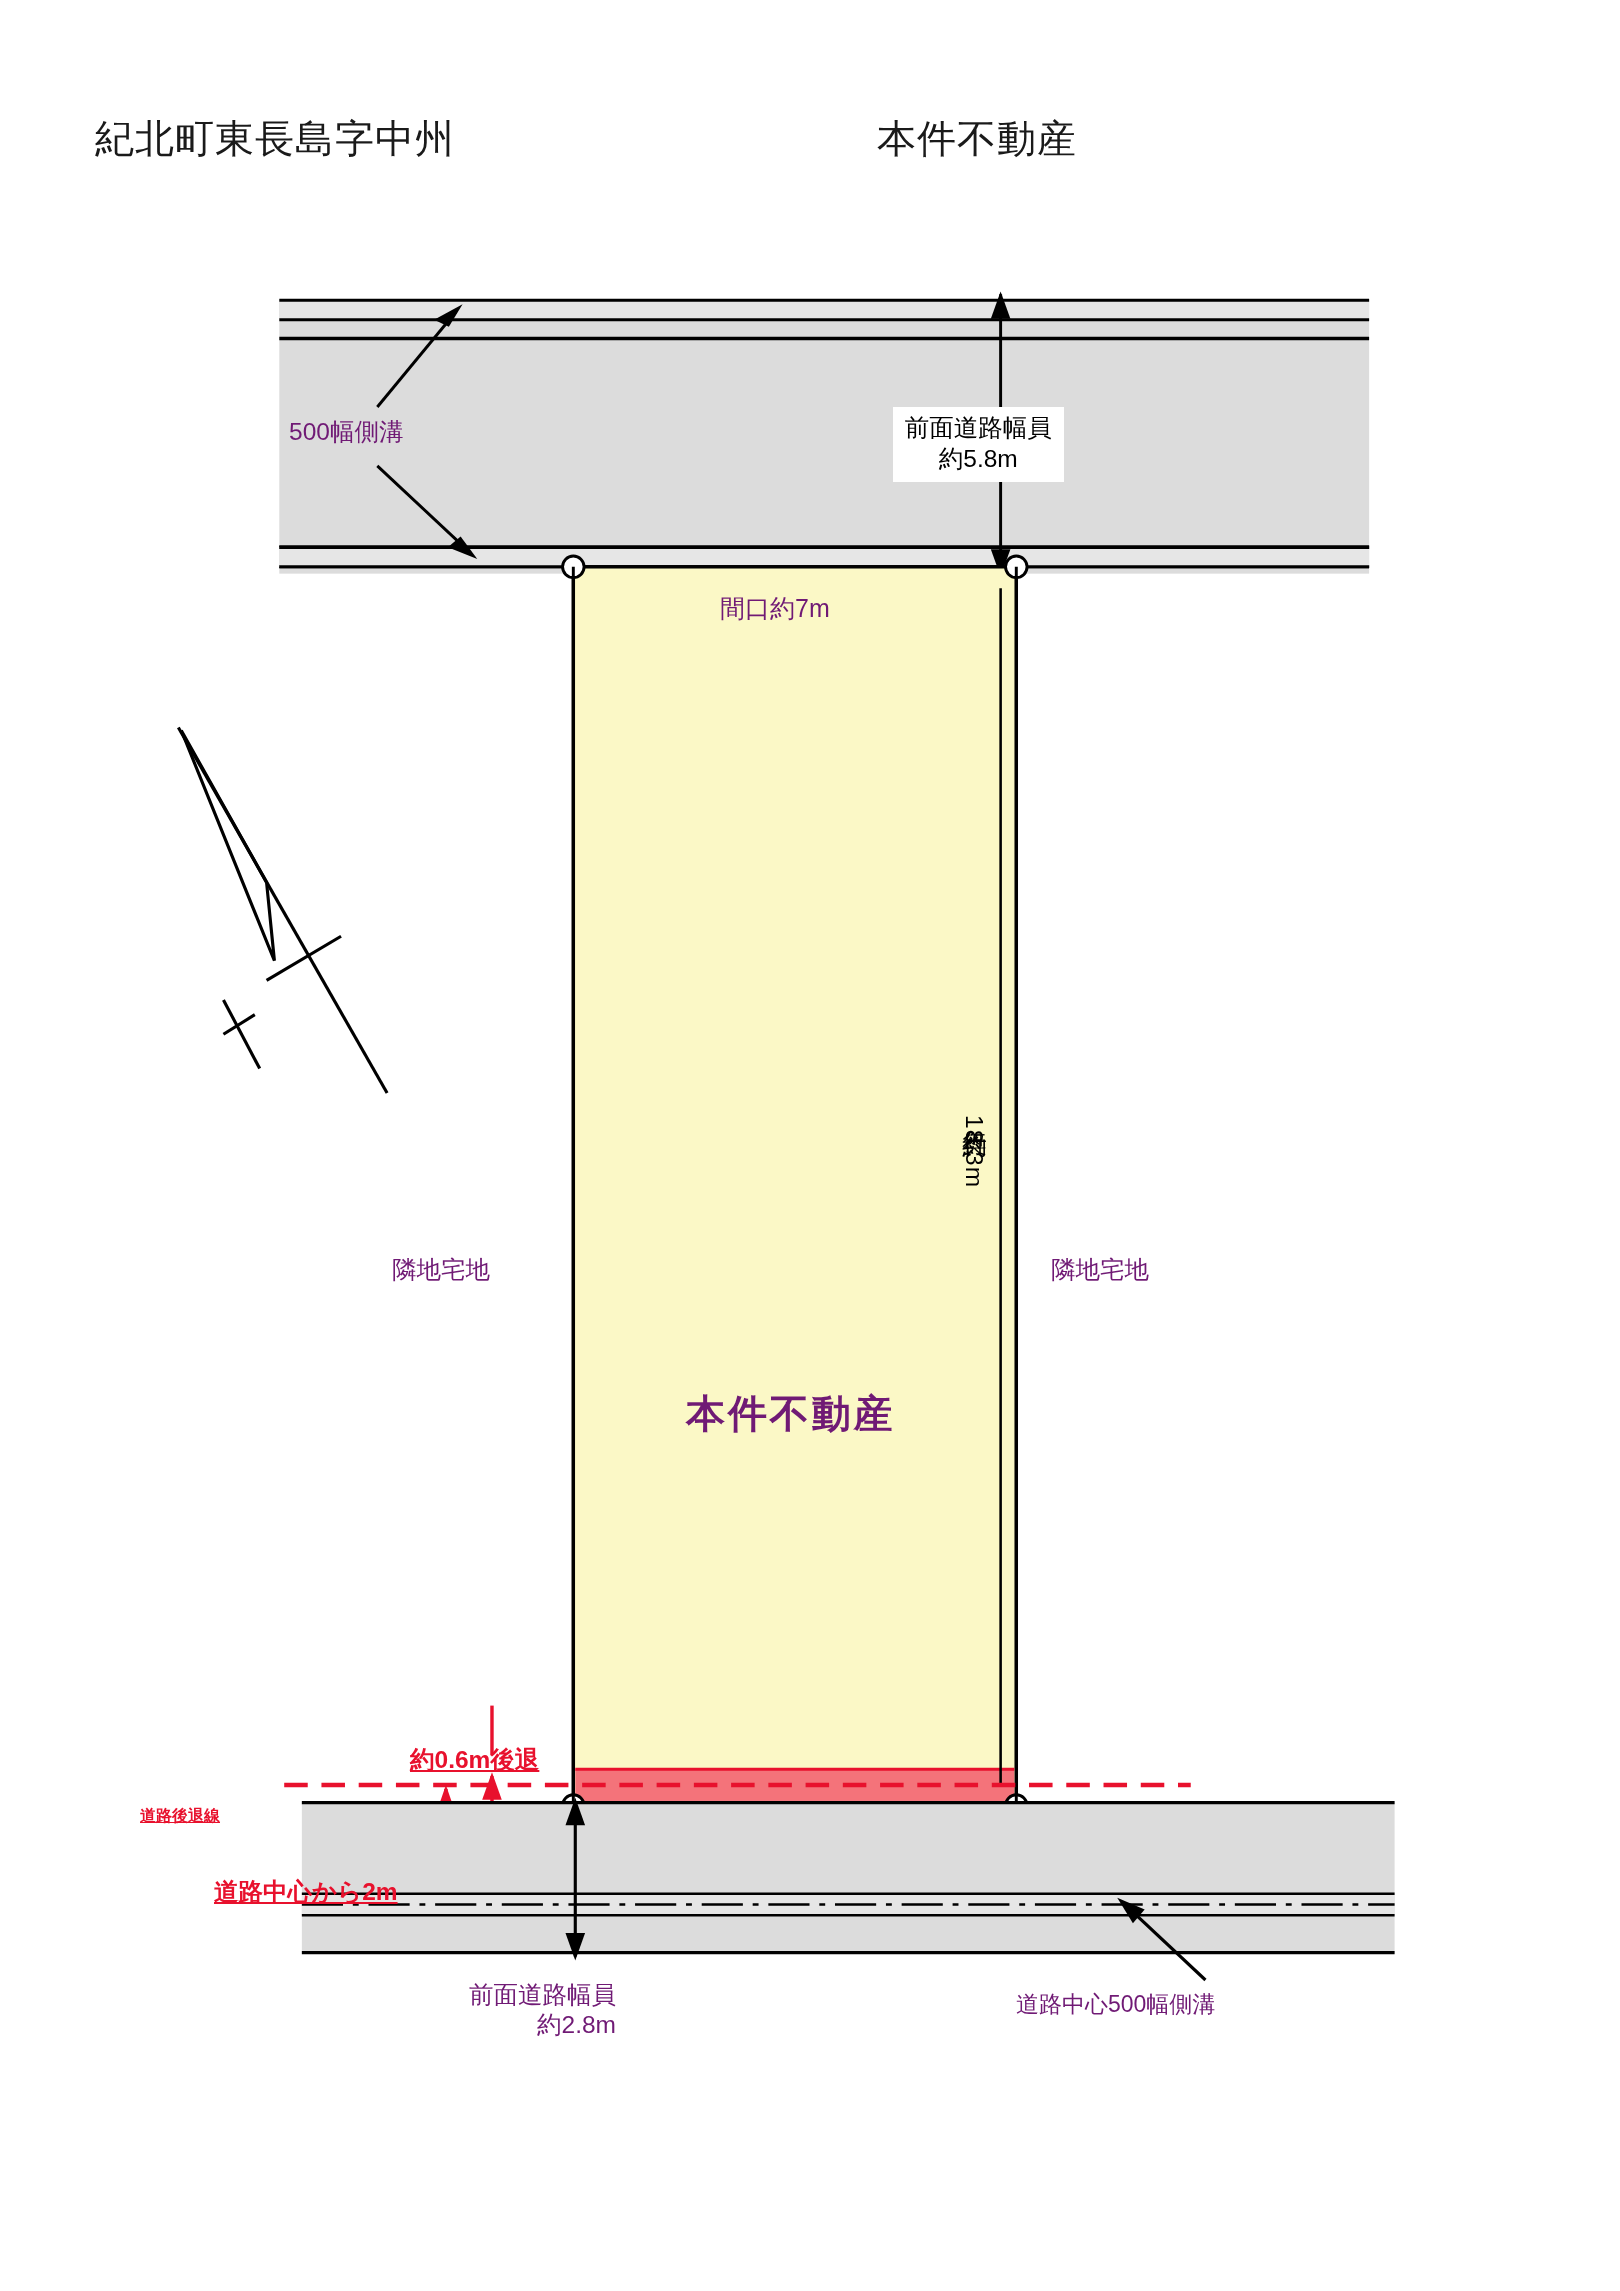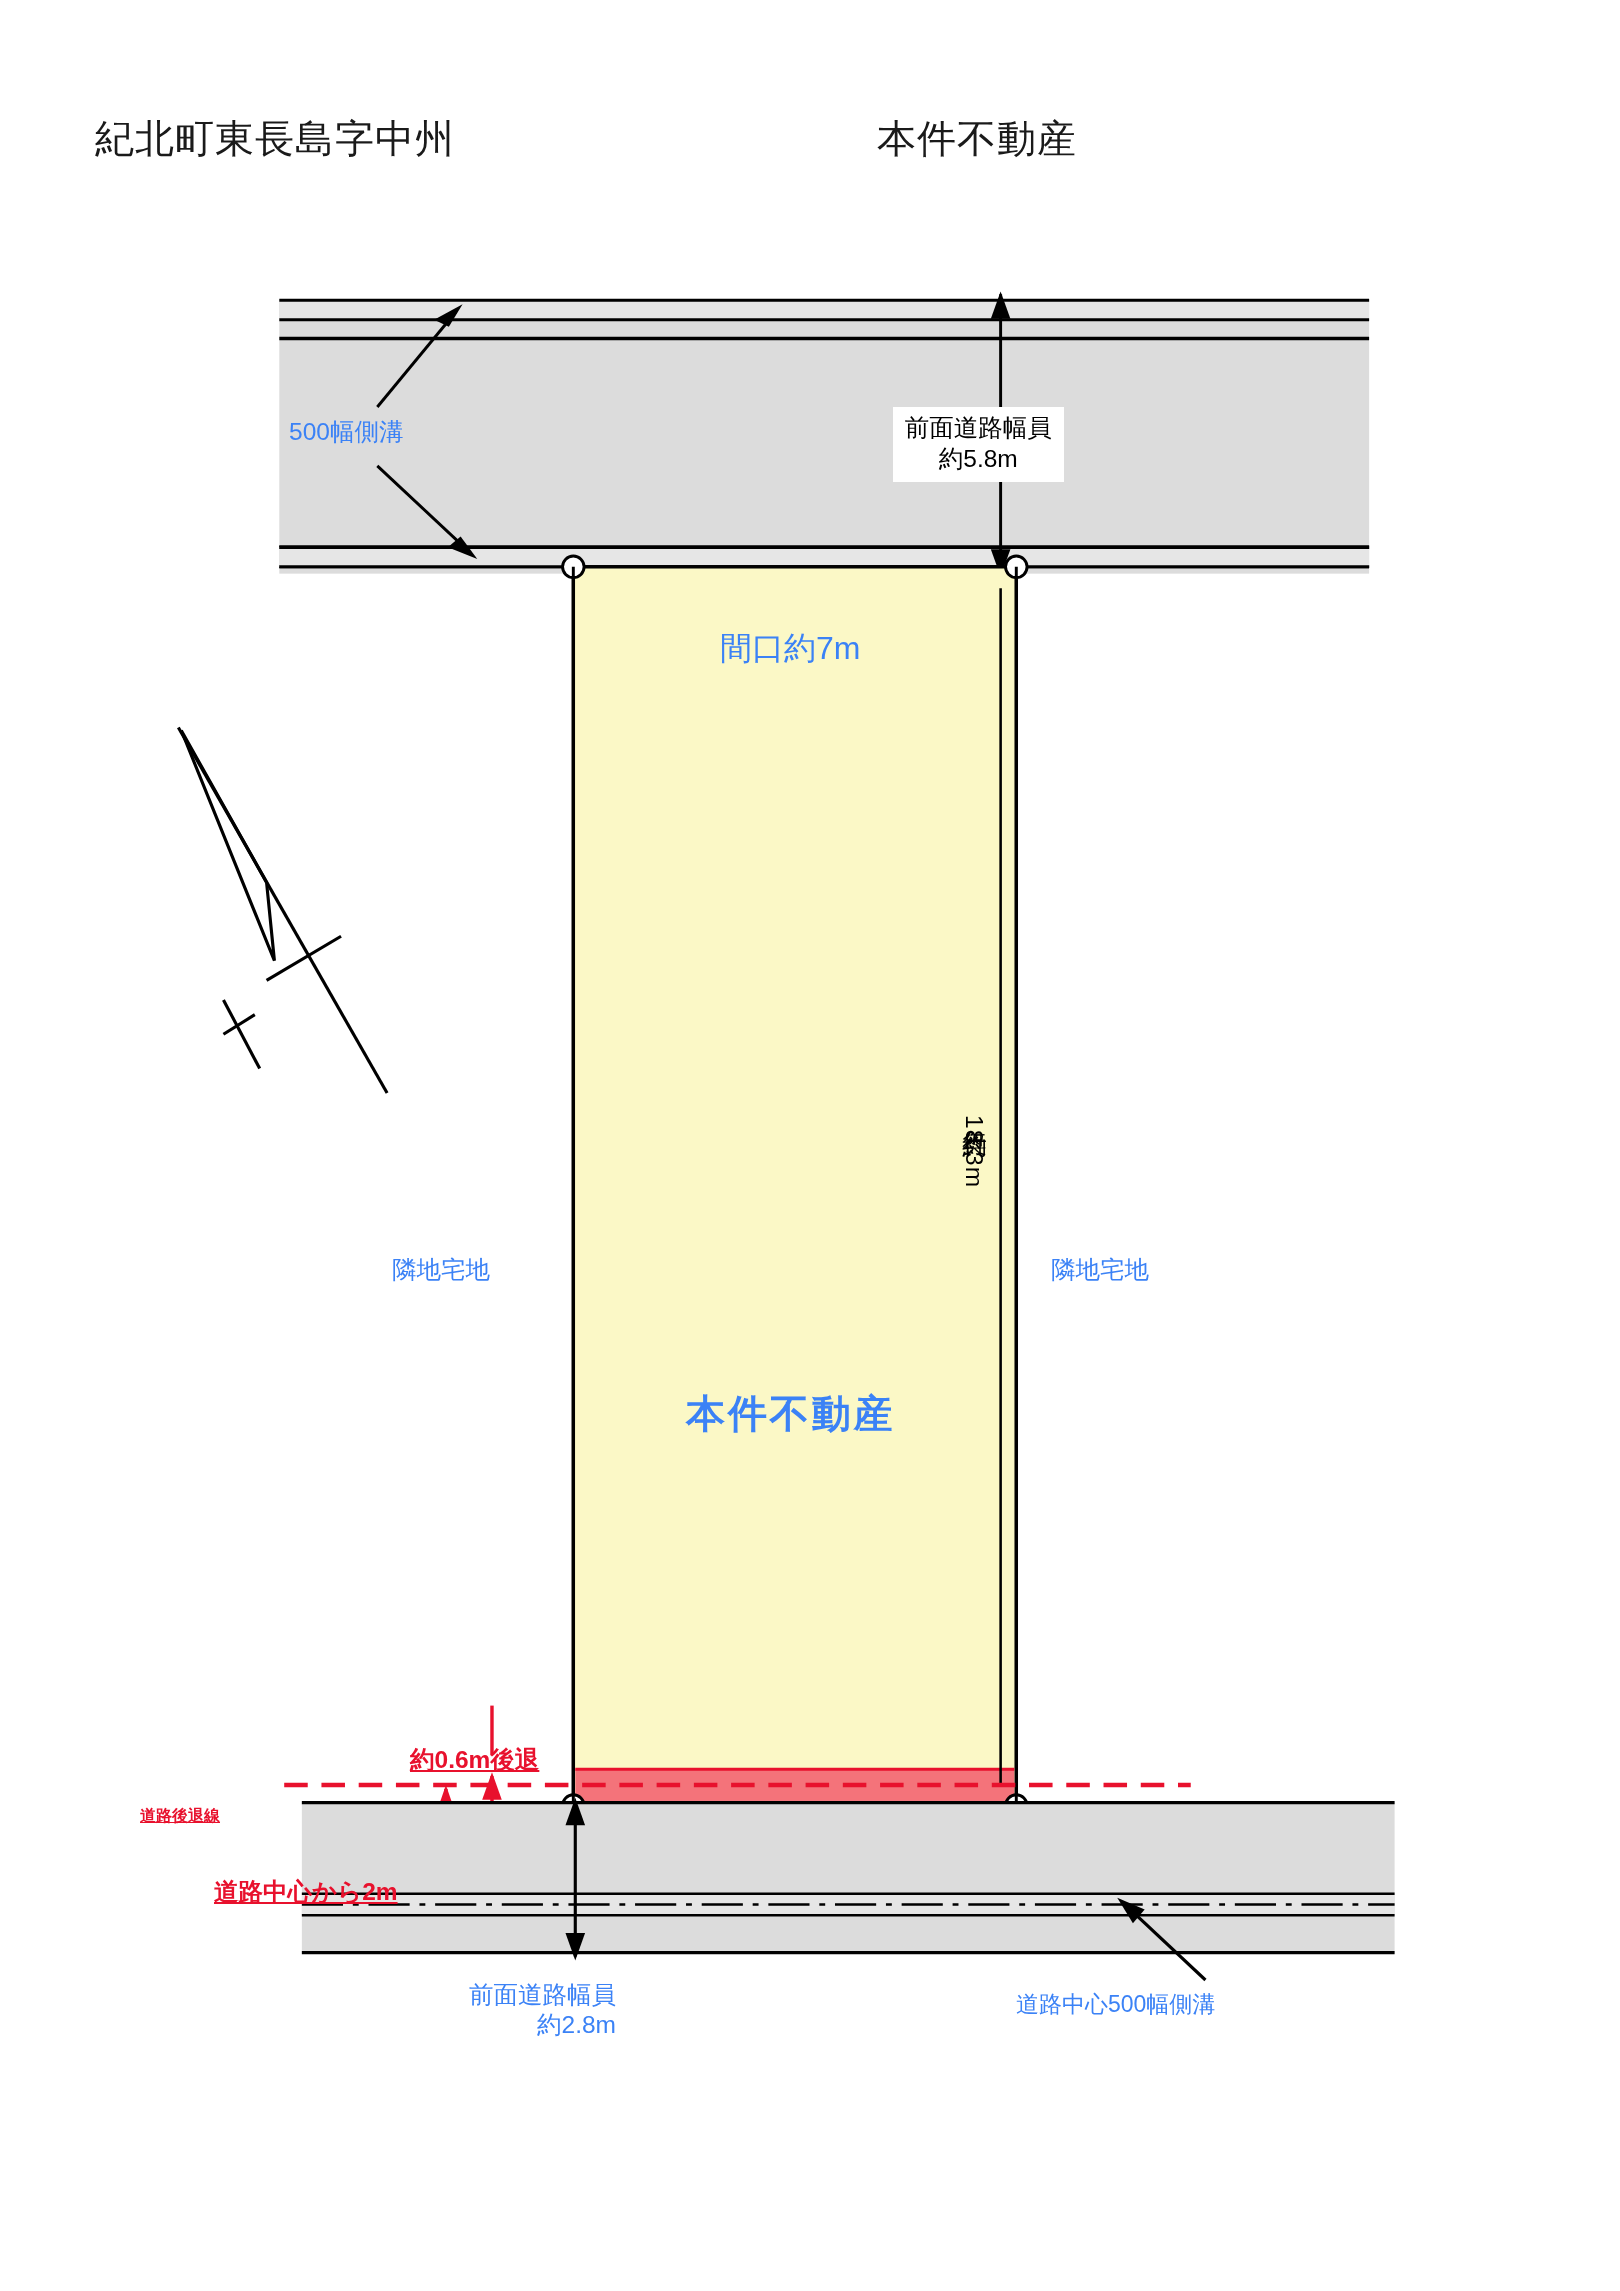"500幅側溝" .lbl { color: #3b82f6 -> #701a75 }
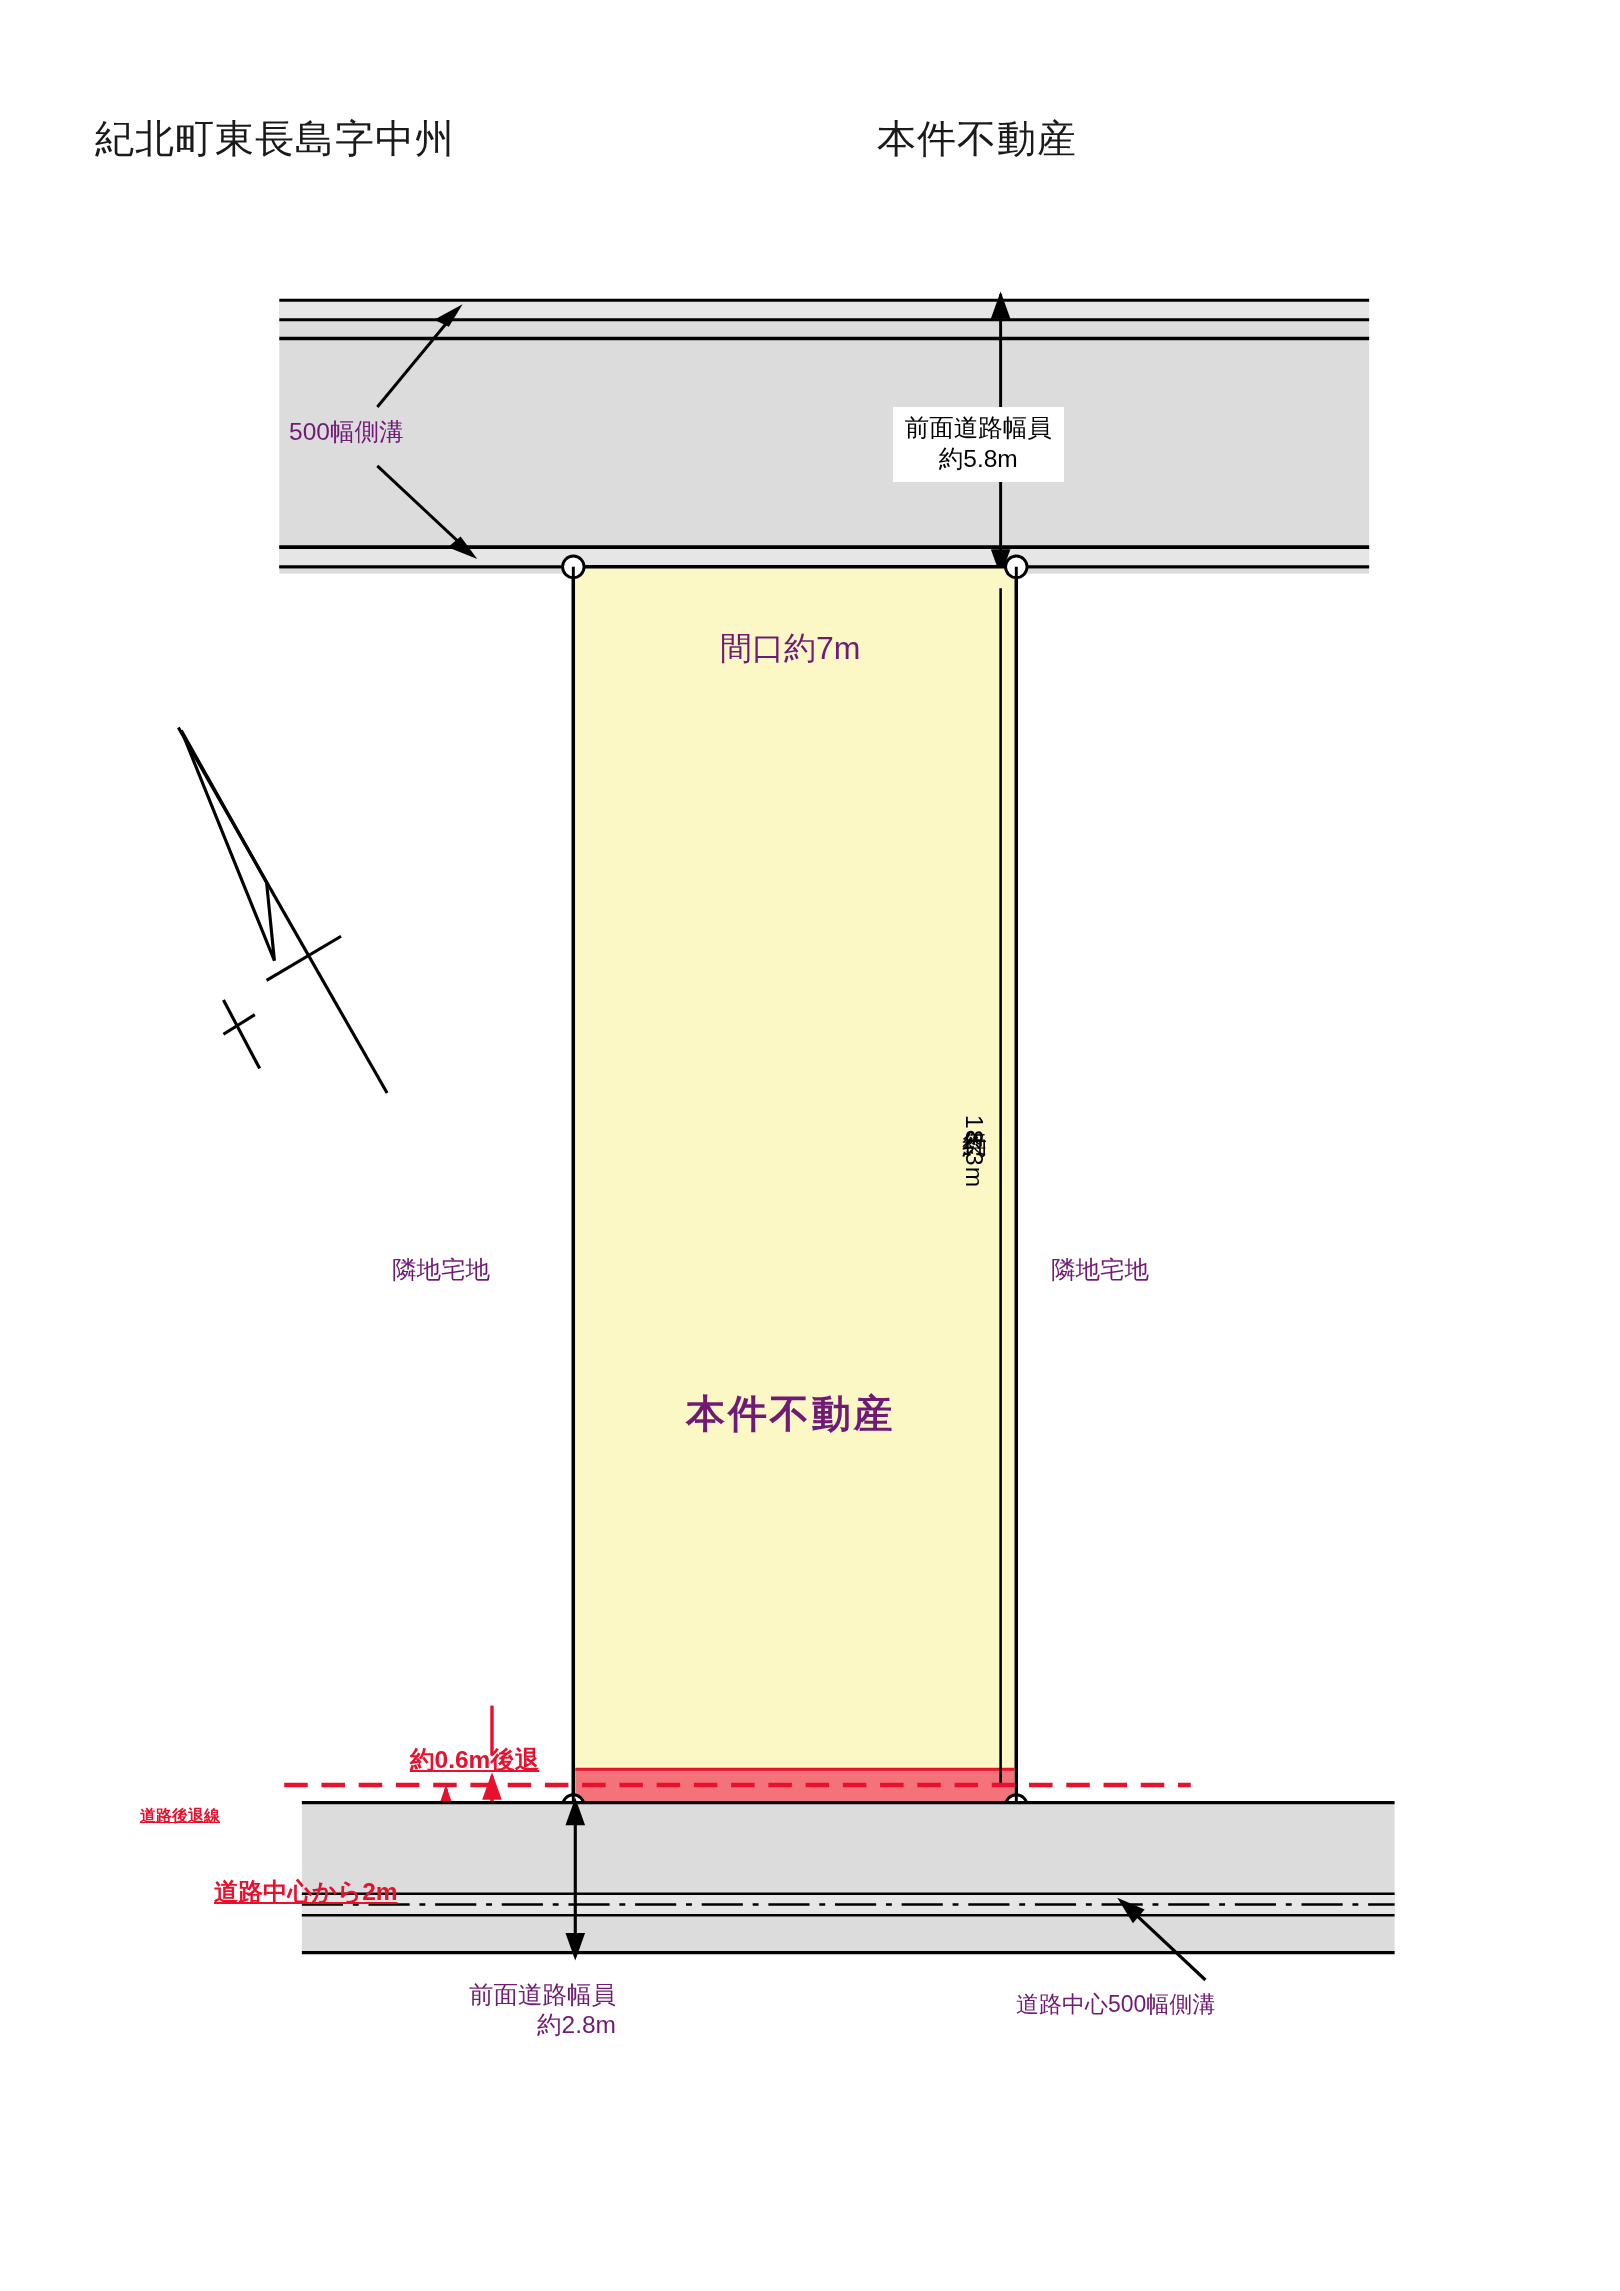"間口約7m" #lbl-frontage { font-size: 32px -> 25px; margin-top: 36px -> none }
